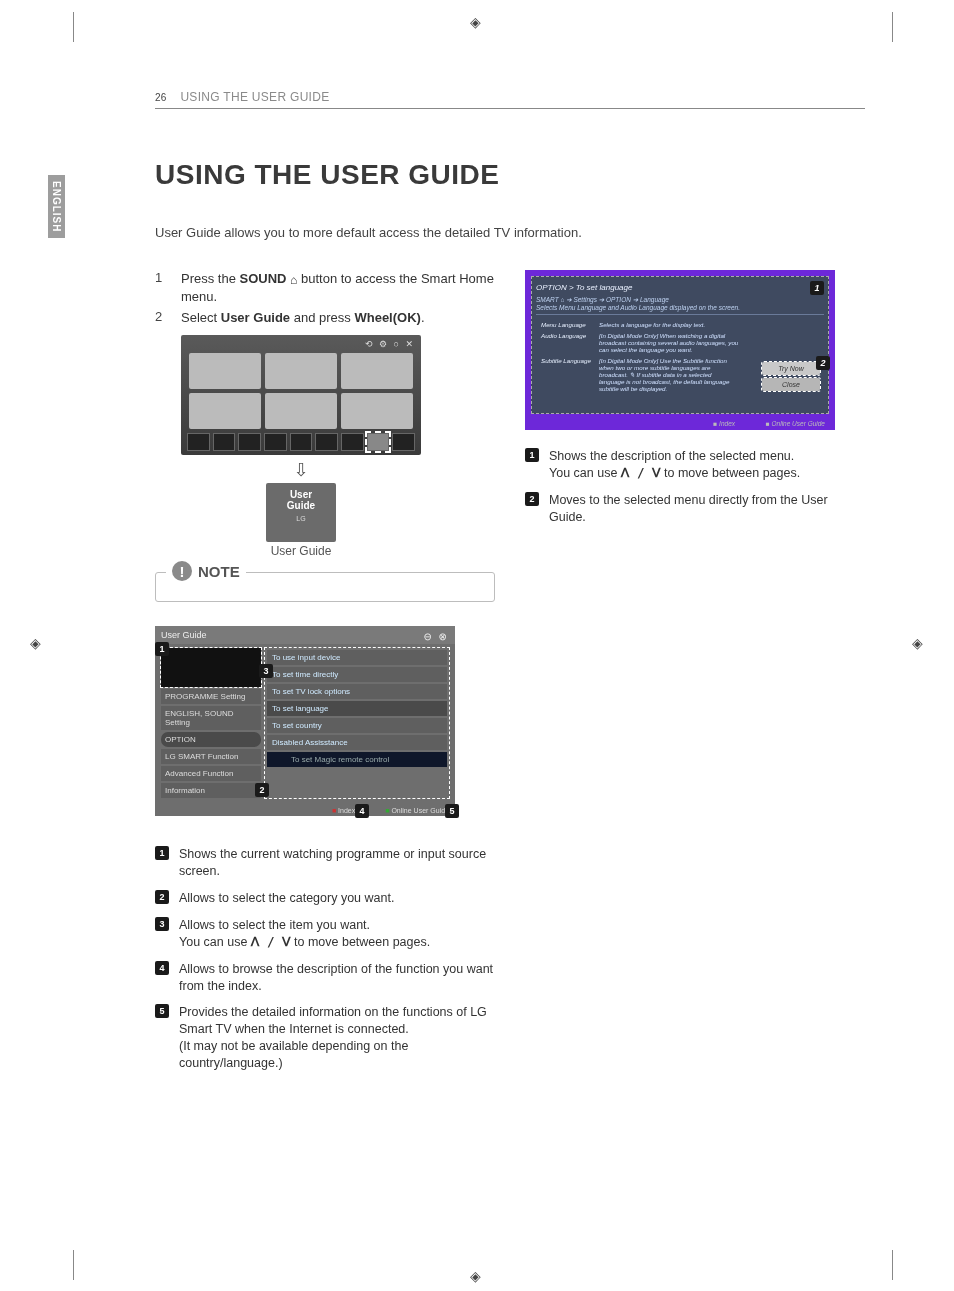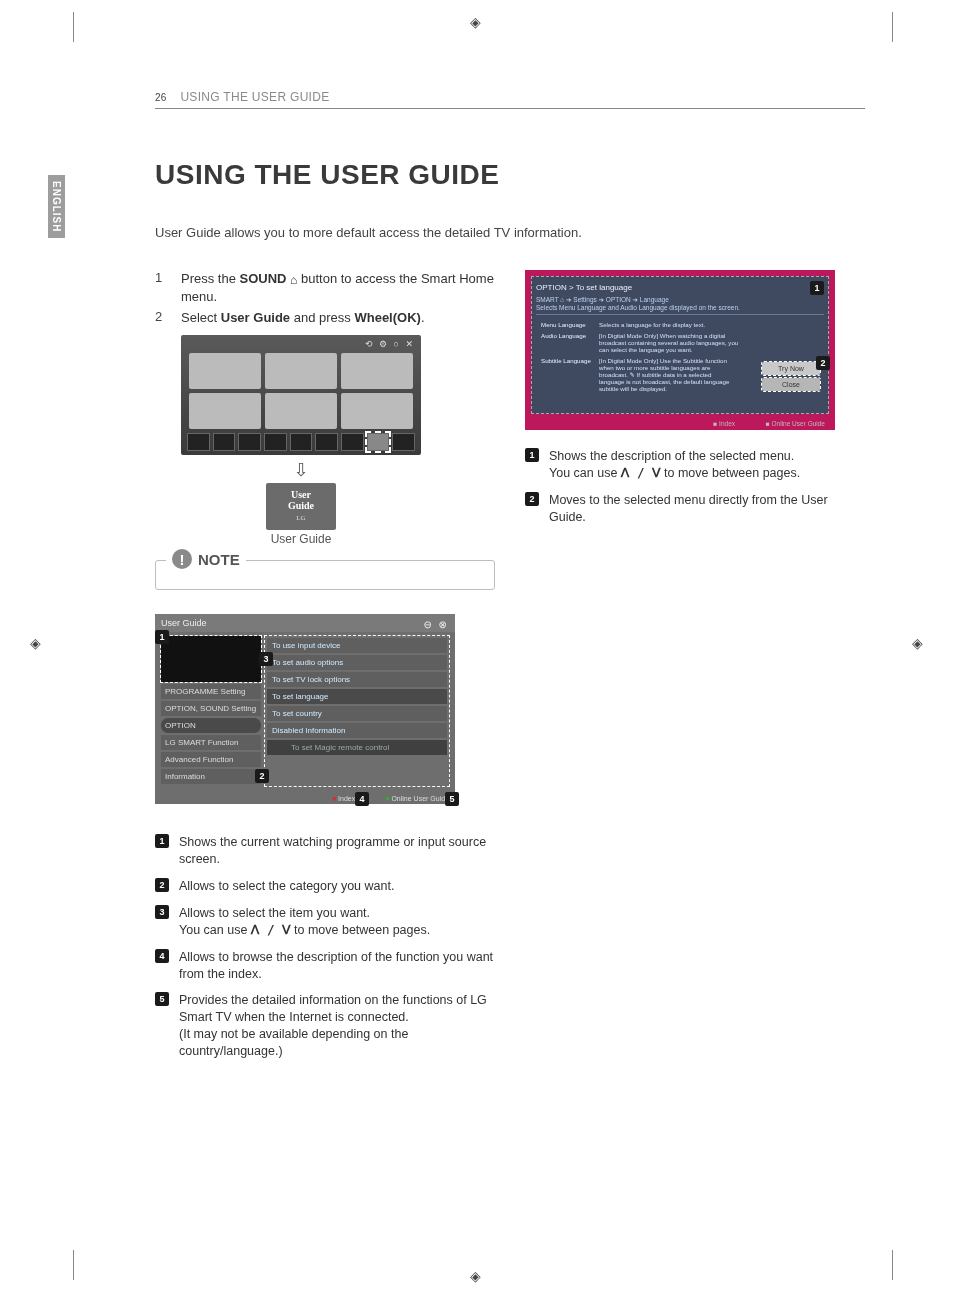"OPTION > To set language" .tvshot3 { background: #be185d -> #6d28d9; font-style: none -> italic }
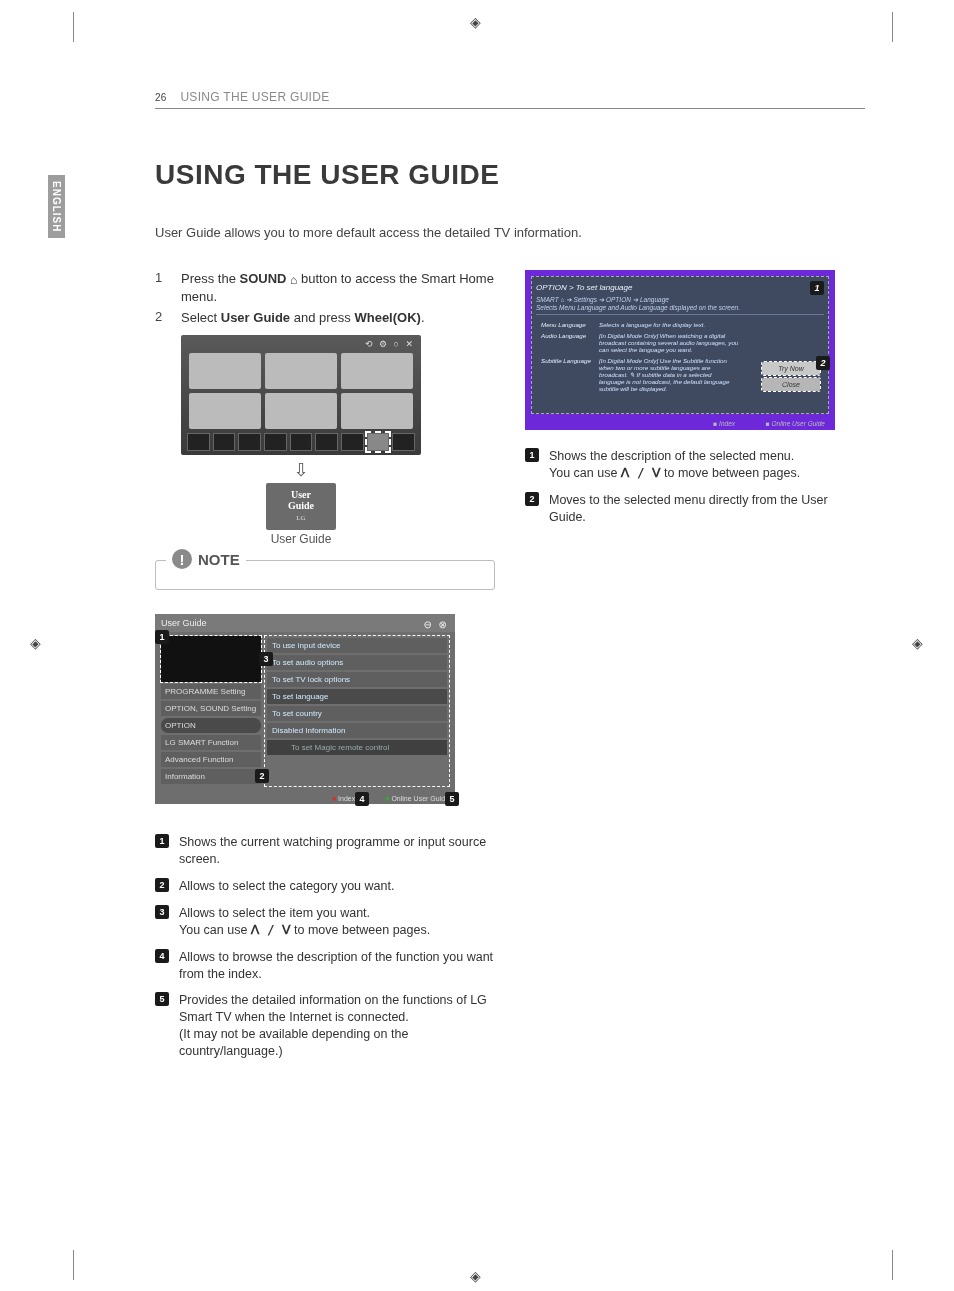"User" .ug-tile { font-family: Liberation Serif, serif -> none; padding: 6px 0 8px -> 6px 0 20px }
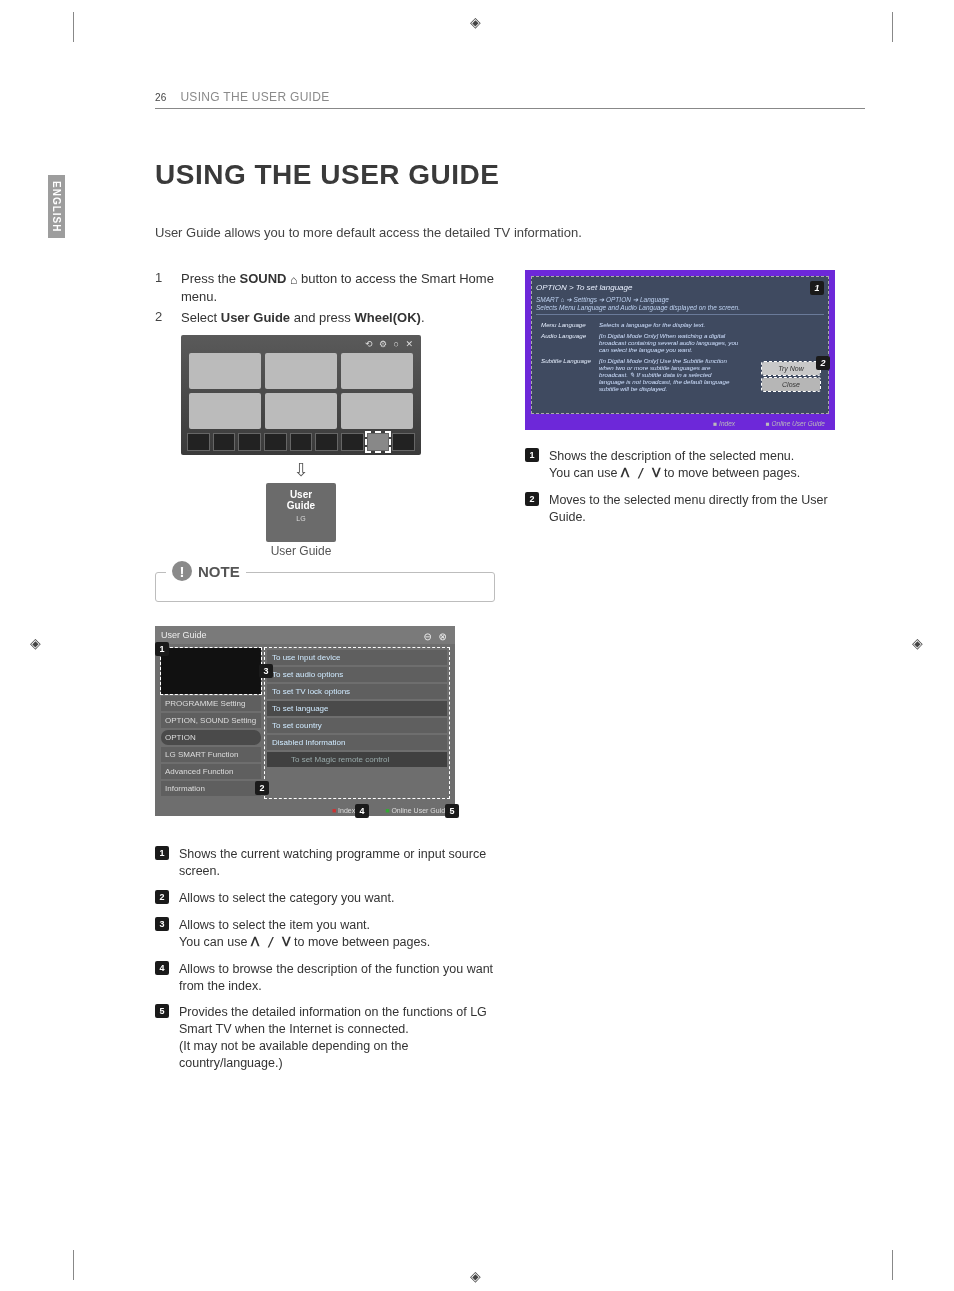"To set audio options" div.item { text: audio options -> time directly }
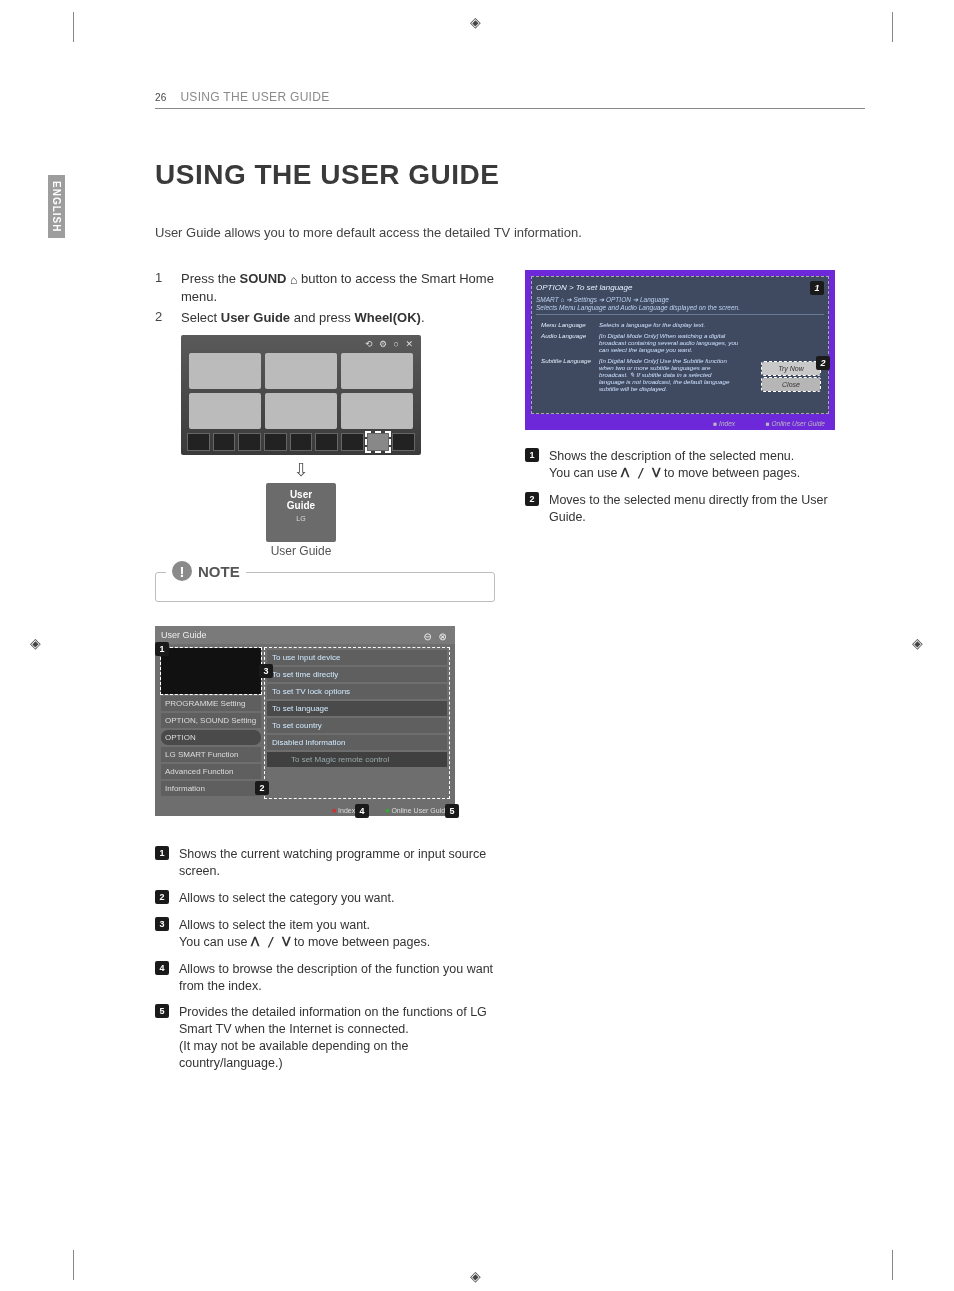"OPTION, SOUND Setting" div.cat { text: OPTION -> ENGLISH }
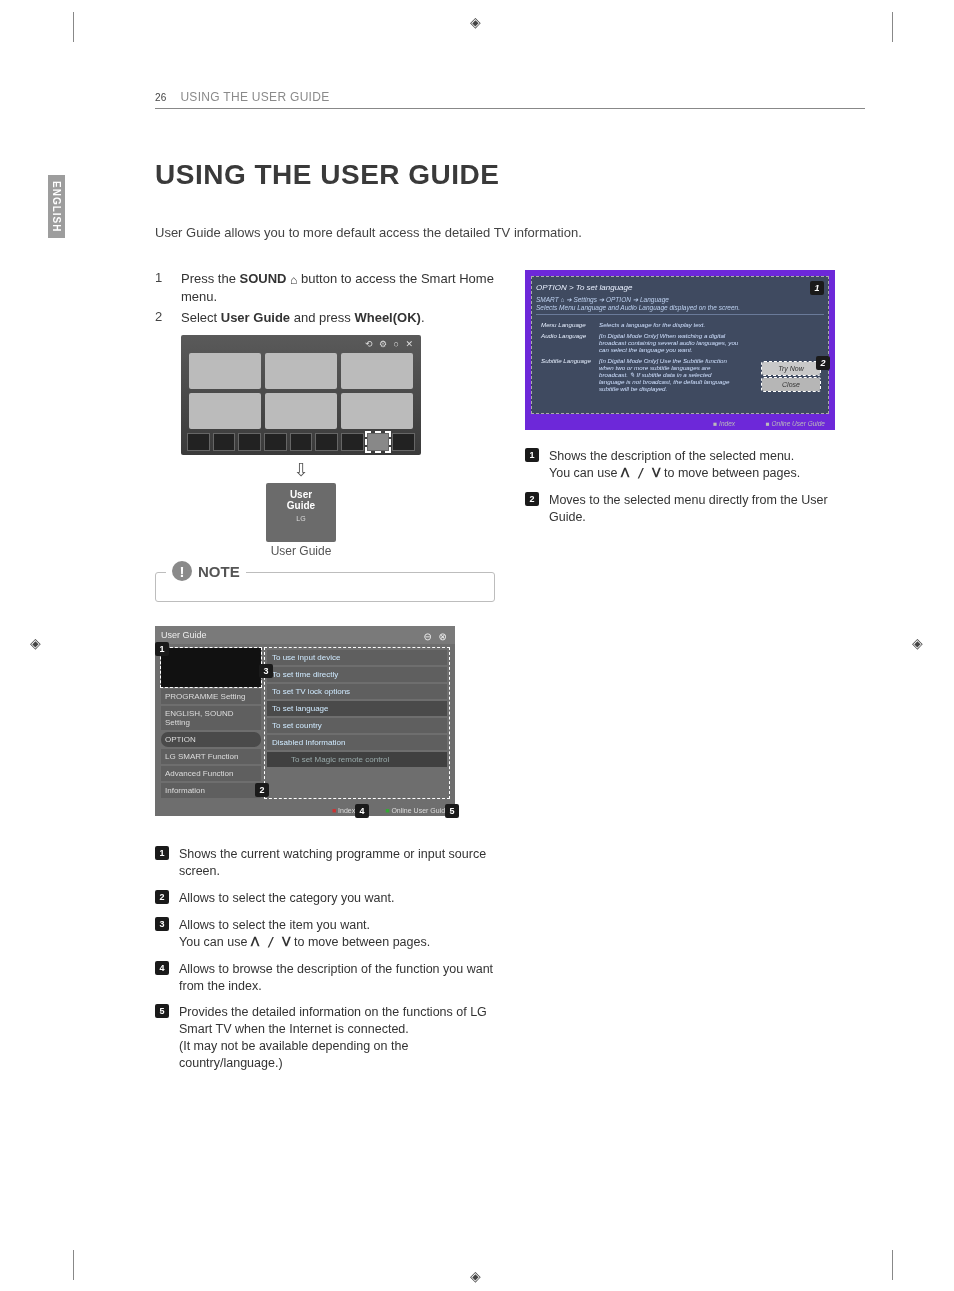"Disabled Information" div.item { text: Information -> Assisstance }
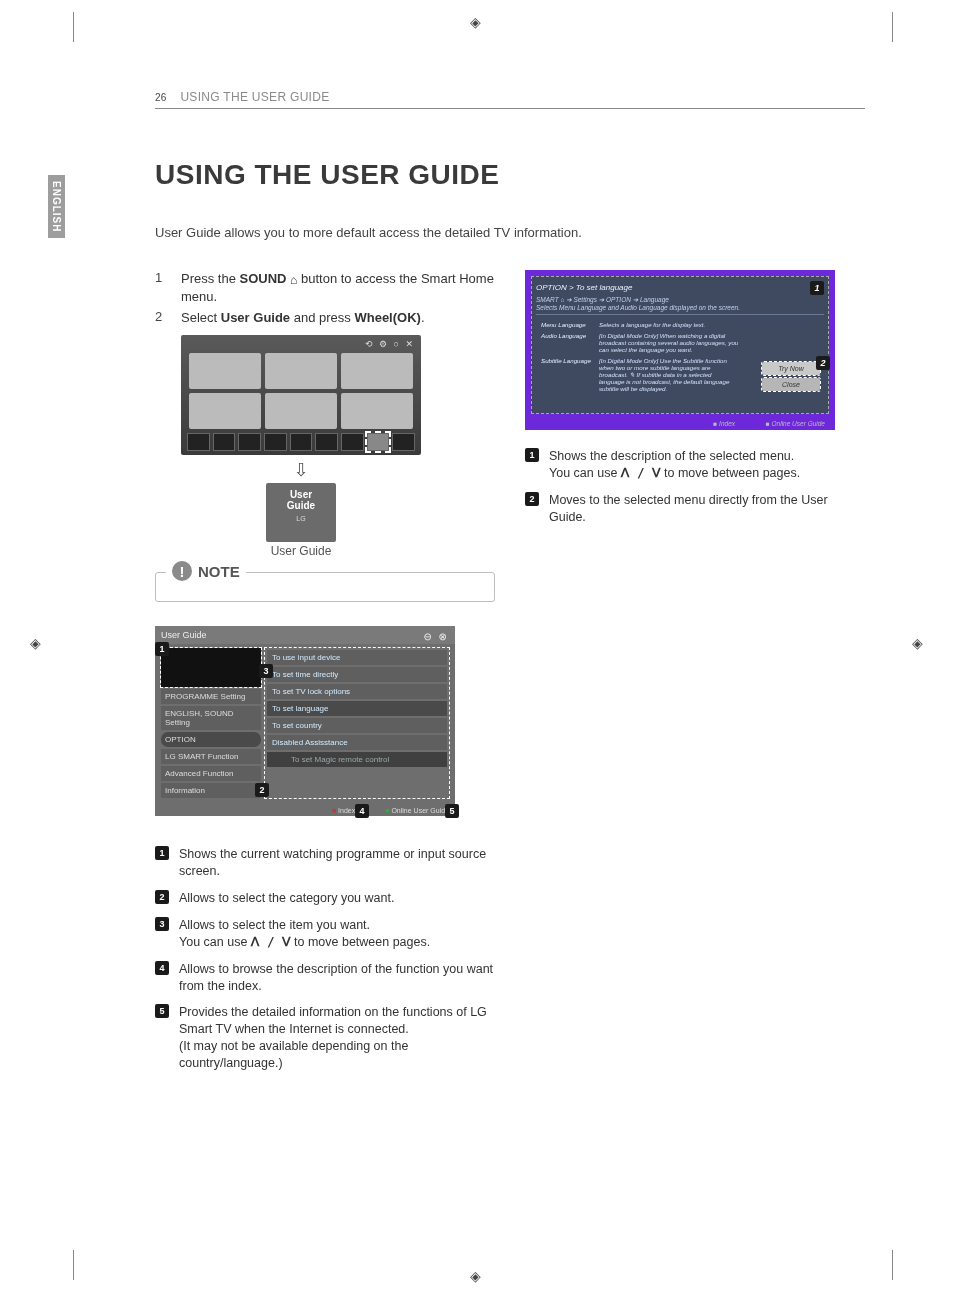"To set Magic remote control" .tvshot2 .item.dim { background: #404040 -> #0f172a }
